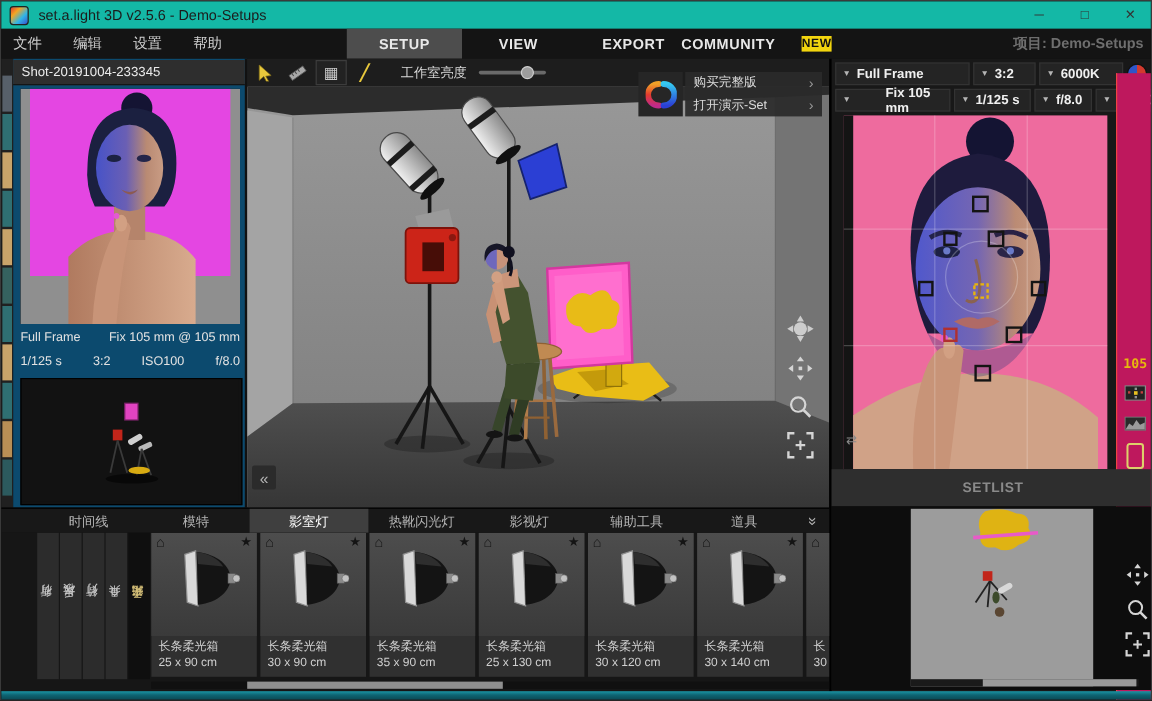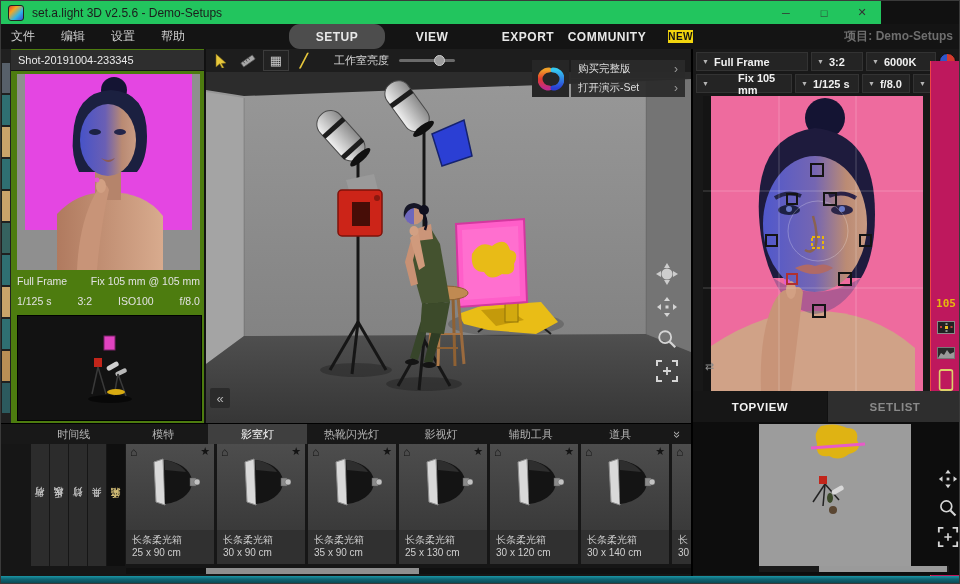"set.a.light 3D v2.5.6 - Demo-Setups" .titlebar { background: #22c55e -> #14b8a6; width: 880px -> 960px }
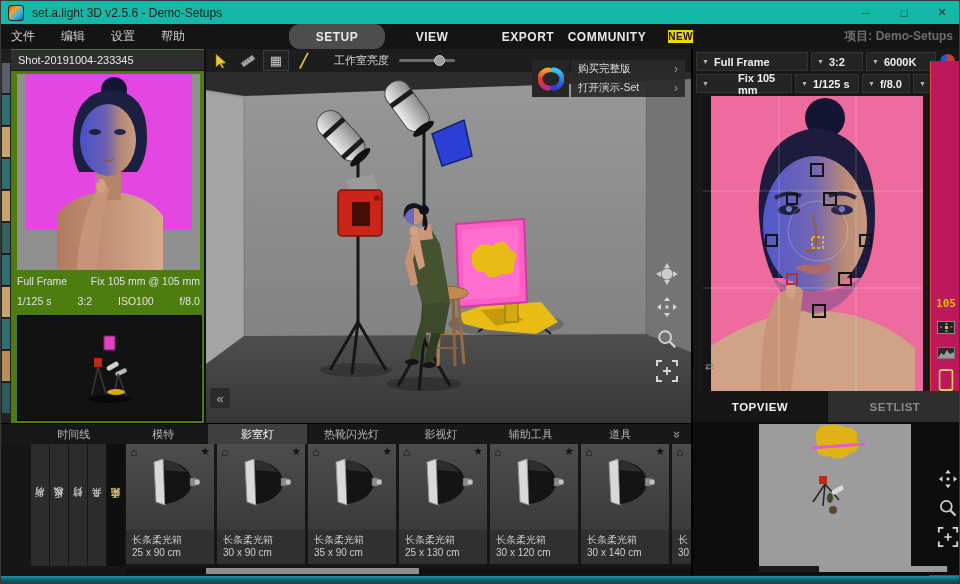"SETUP" div.mtab { border-radius: 11px -> none }
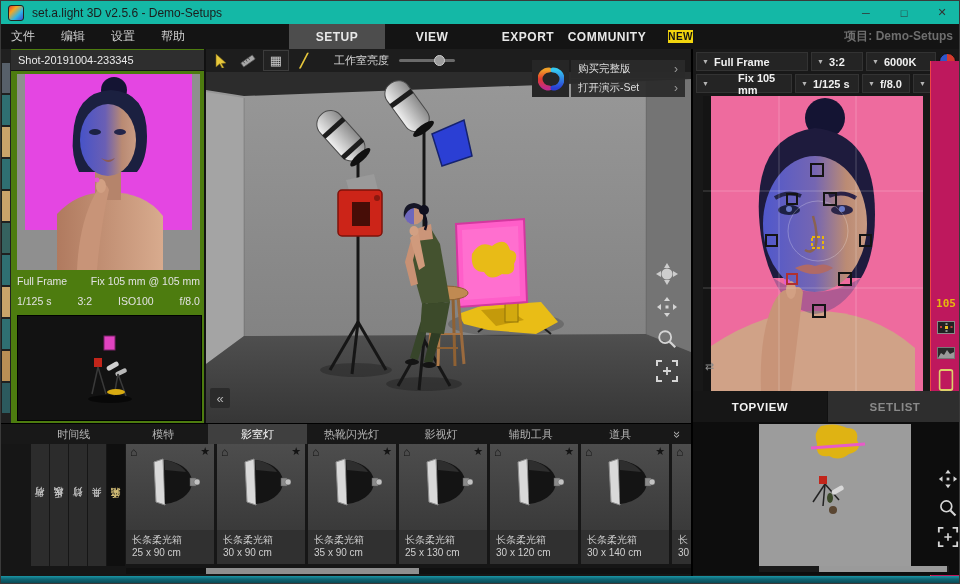"Shot-20191004-233345" .leftpanel { background: #4d7c0f -> #0c4a6e }
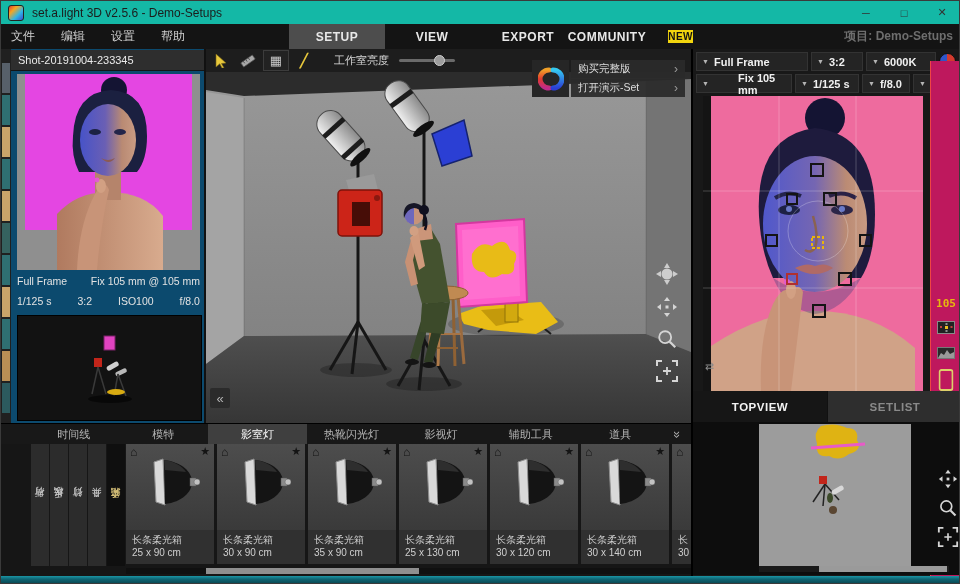"TOPVIEW" div.vtab { html: <div> <span>TOPVIEW</span> </div> -> none }
